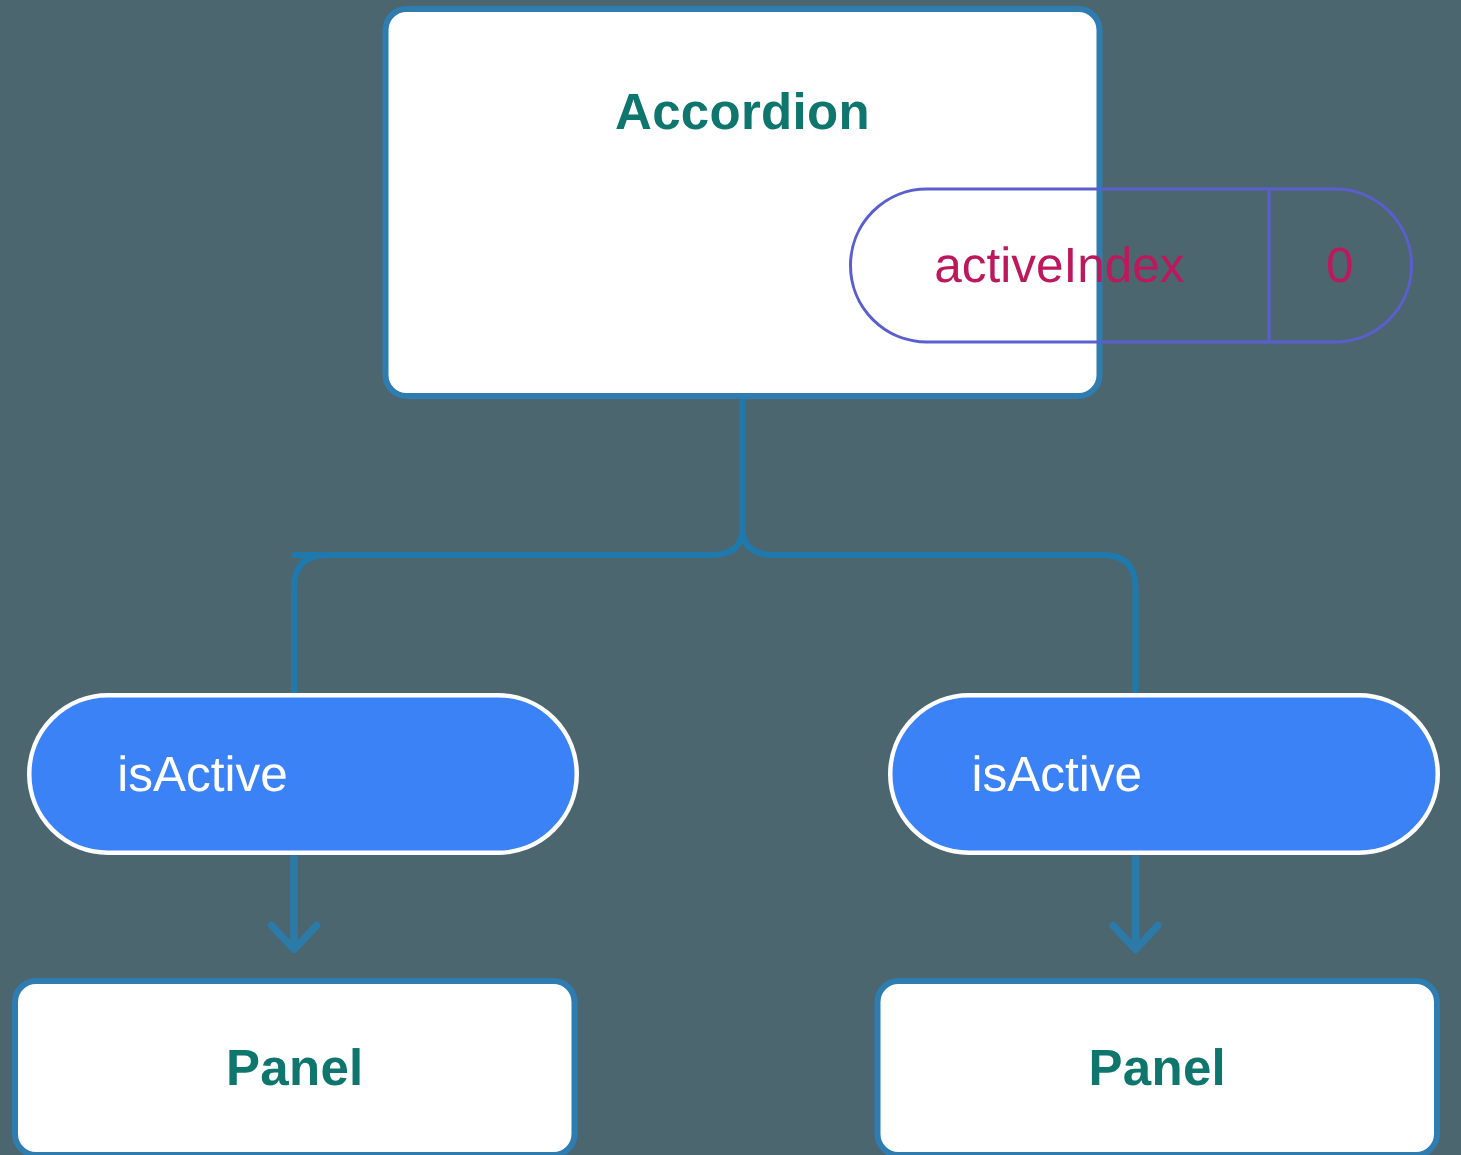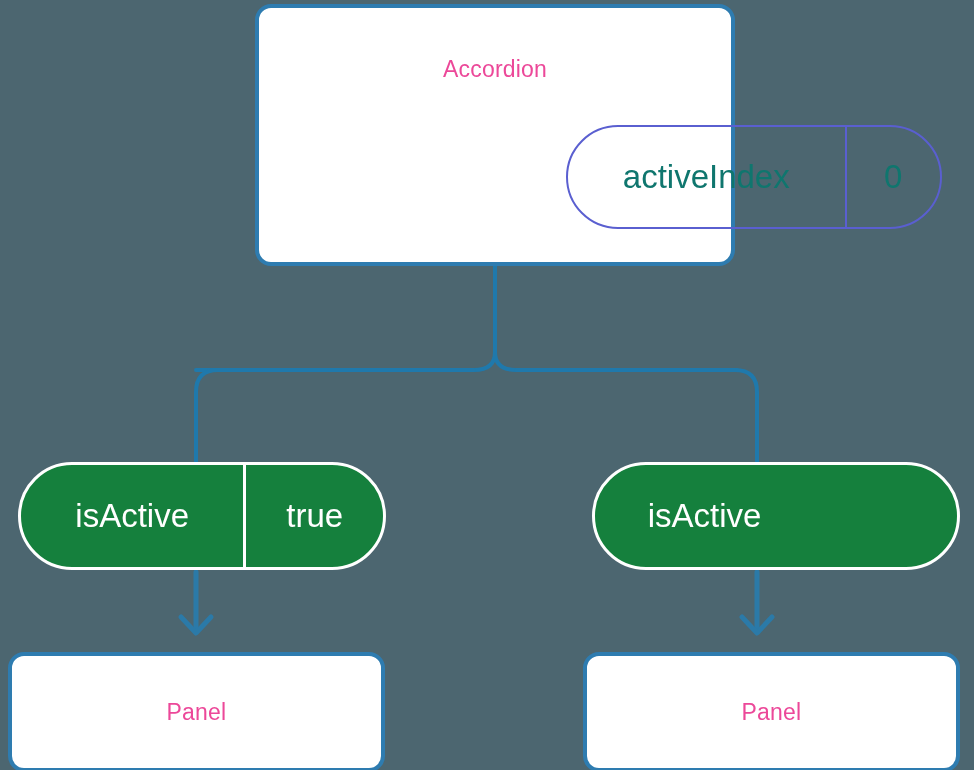"Accordion" .card-title { color: #ec4899 -> #0f766e; font-size: 23px -> 34px; font-weight: none -> bold }
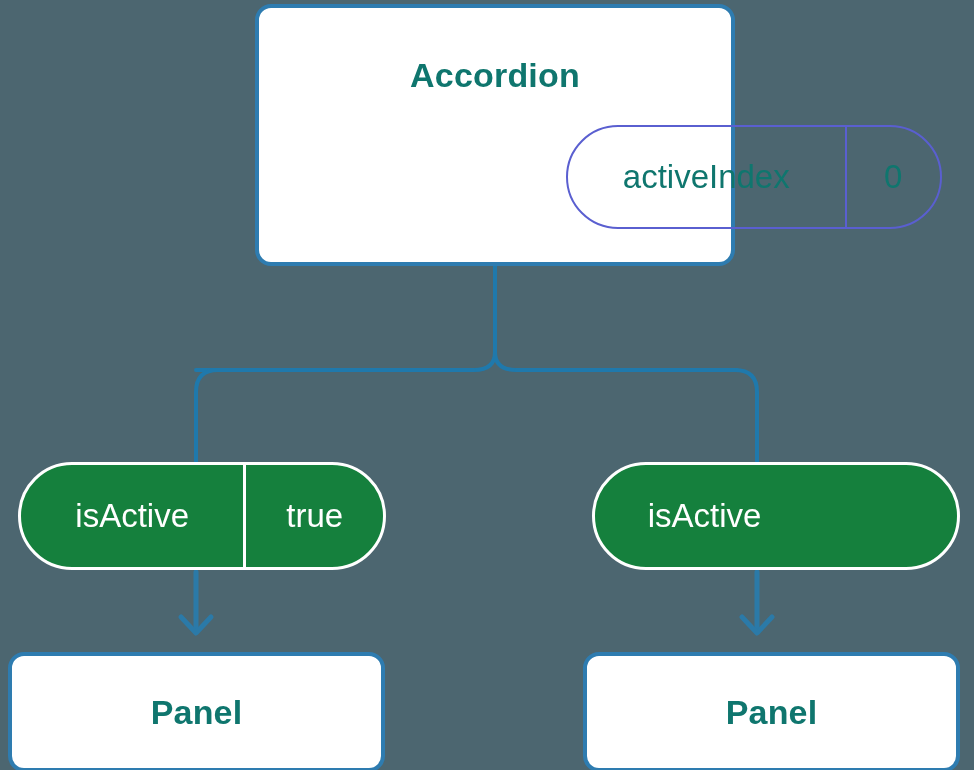"activeIndex" .pill-outline .pill-key, .pill-outline .pill-val { color: #0f766e -> #be185d }
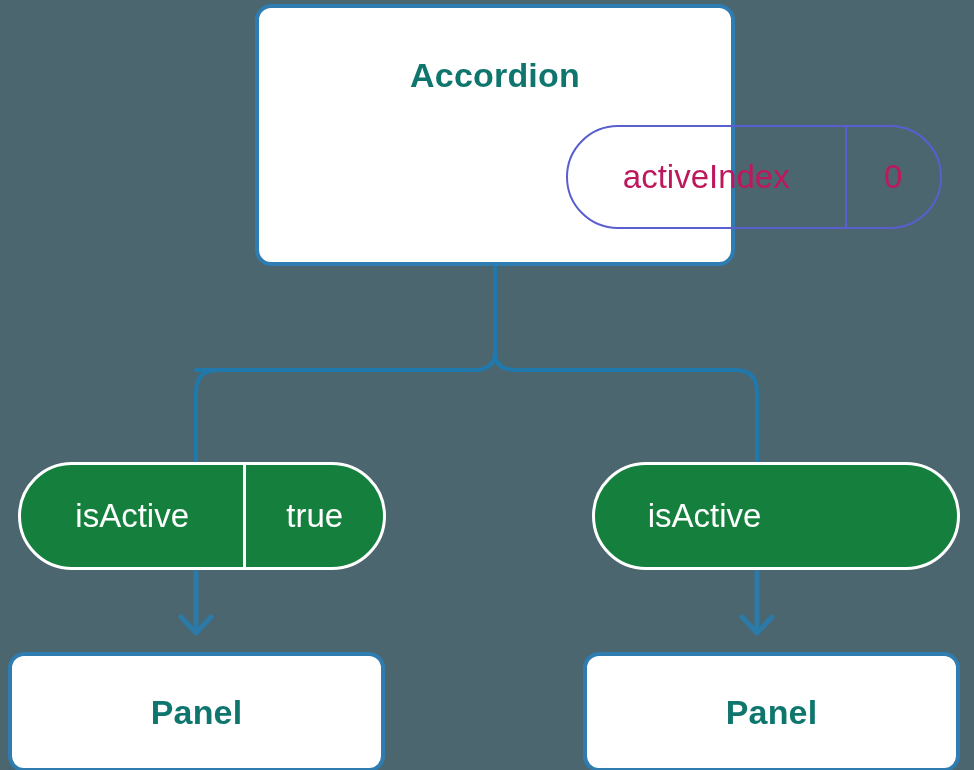"isActive" .pill-filled { background: #15803d -> #3b82f6 }
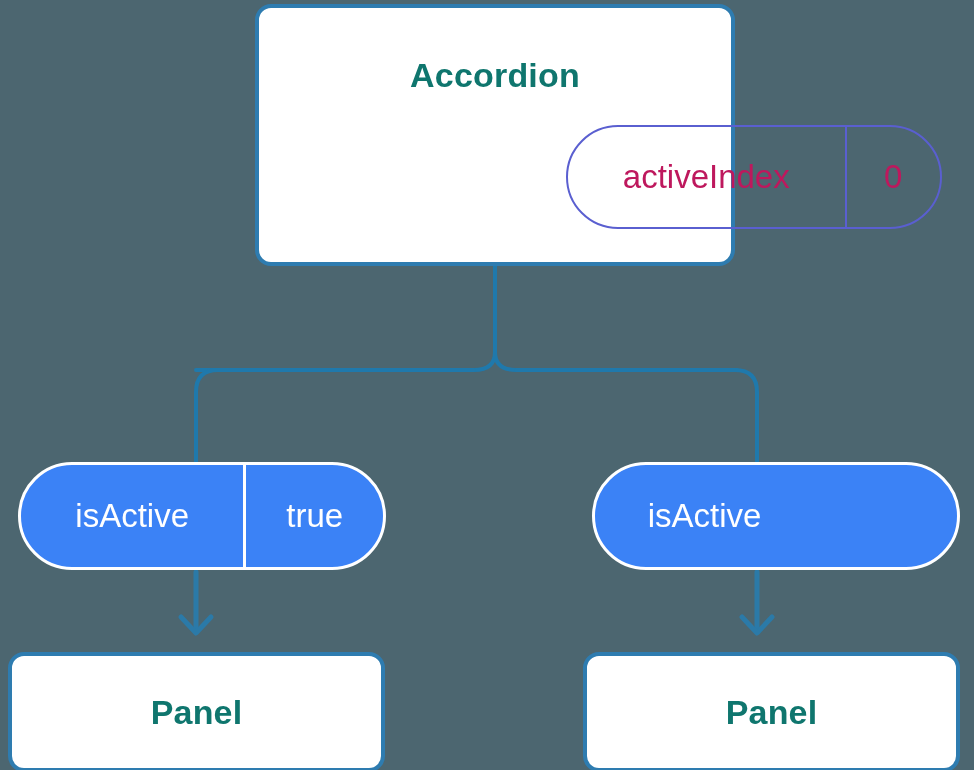"true" span.pill-val { html: <span>true</span> -> none }
